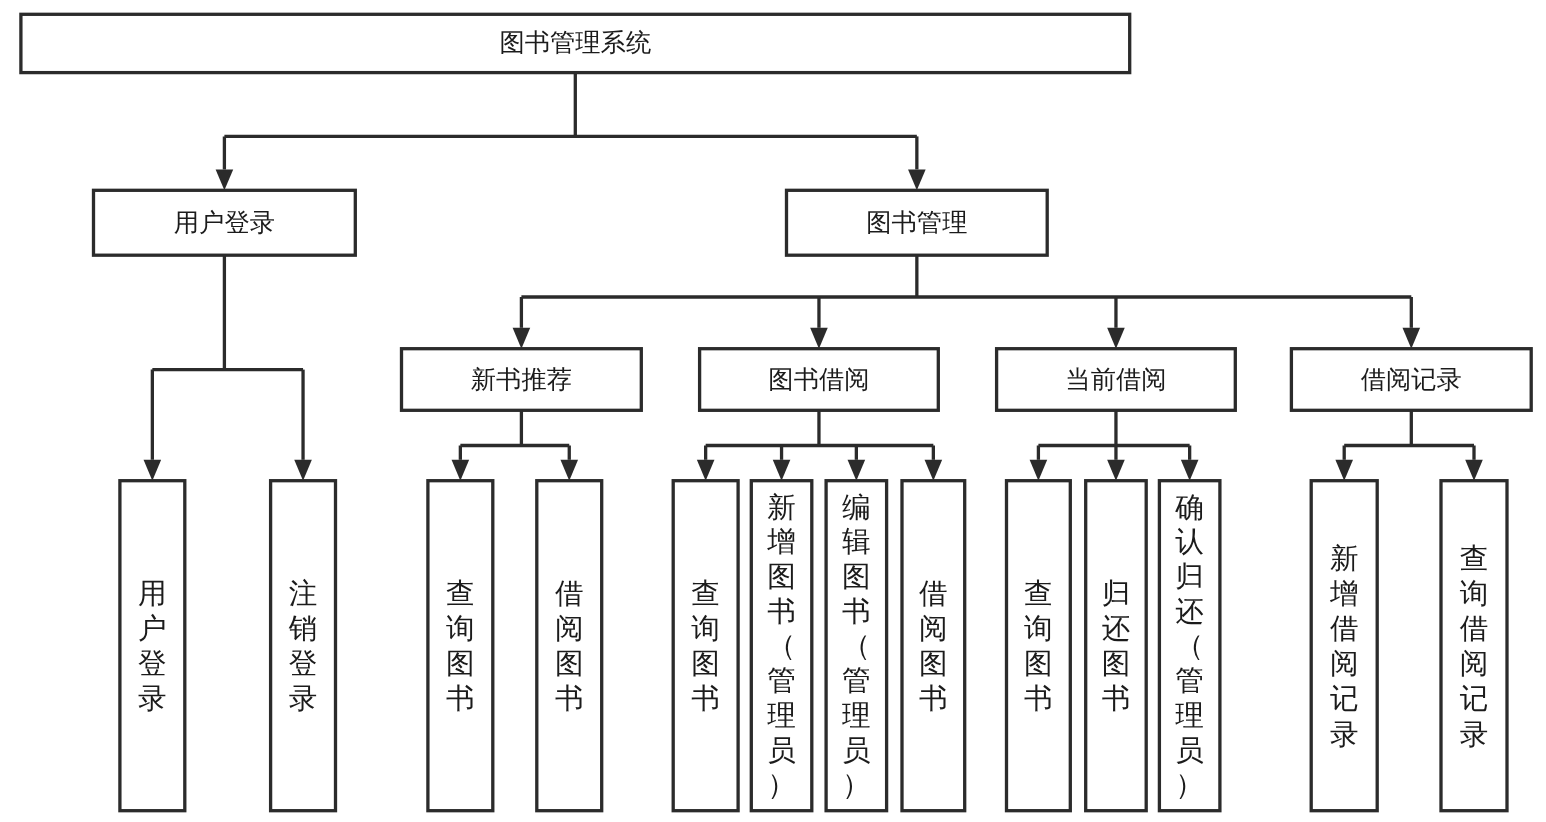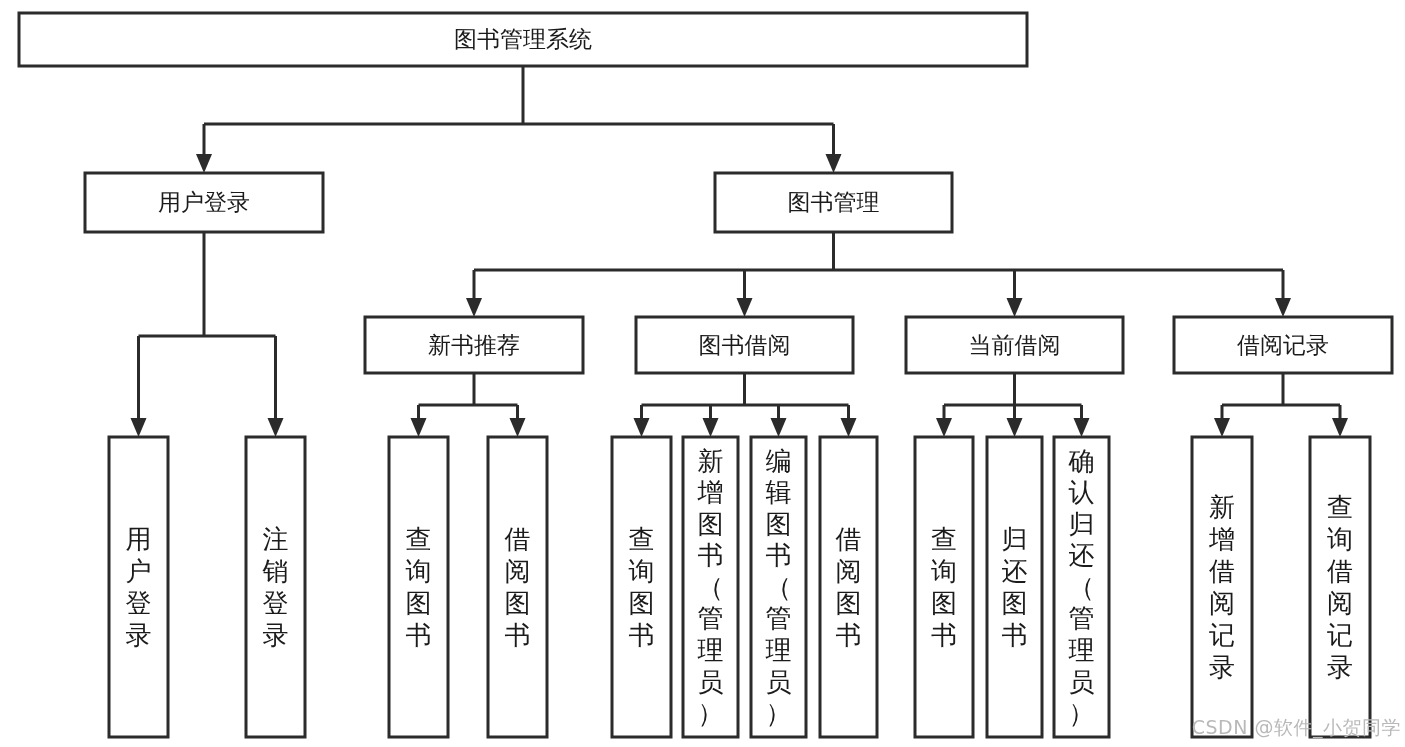"CSDN @软件_小贺同学" div.watermark { html: <div>CSDN @软件_小贺同学</div> -> none }
